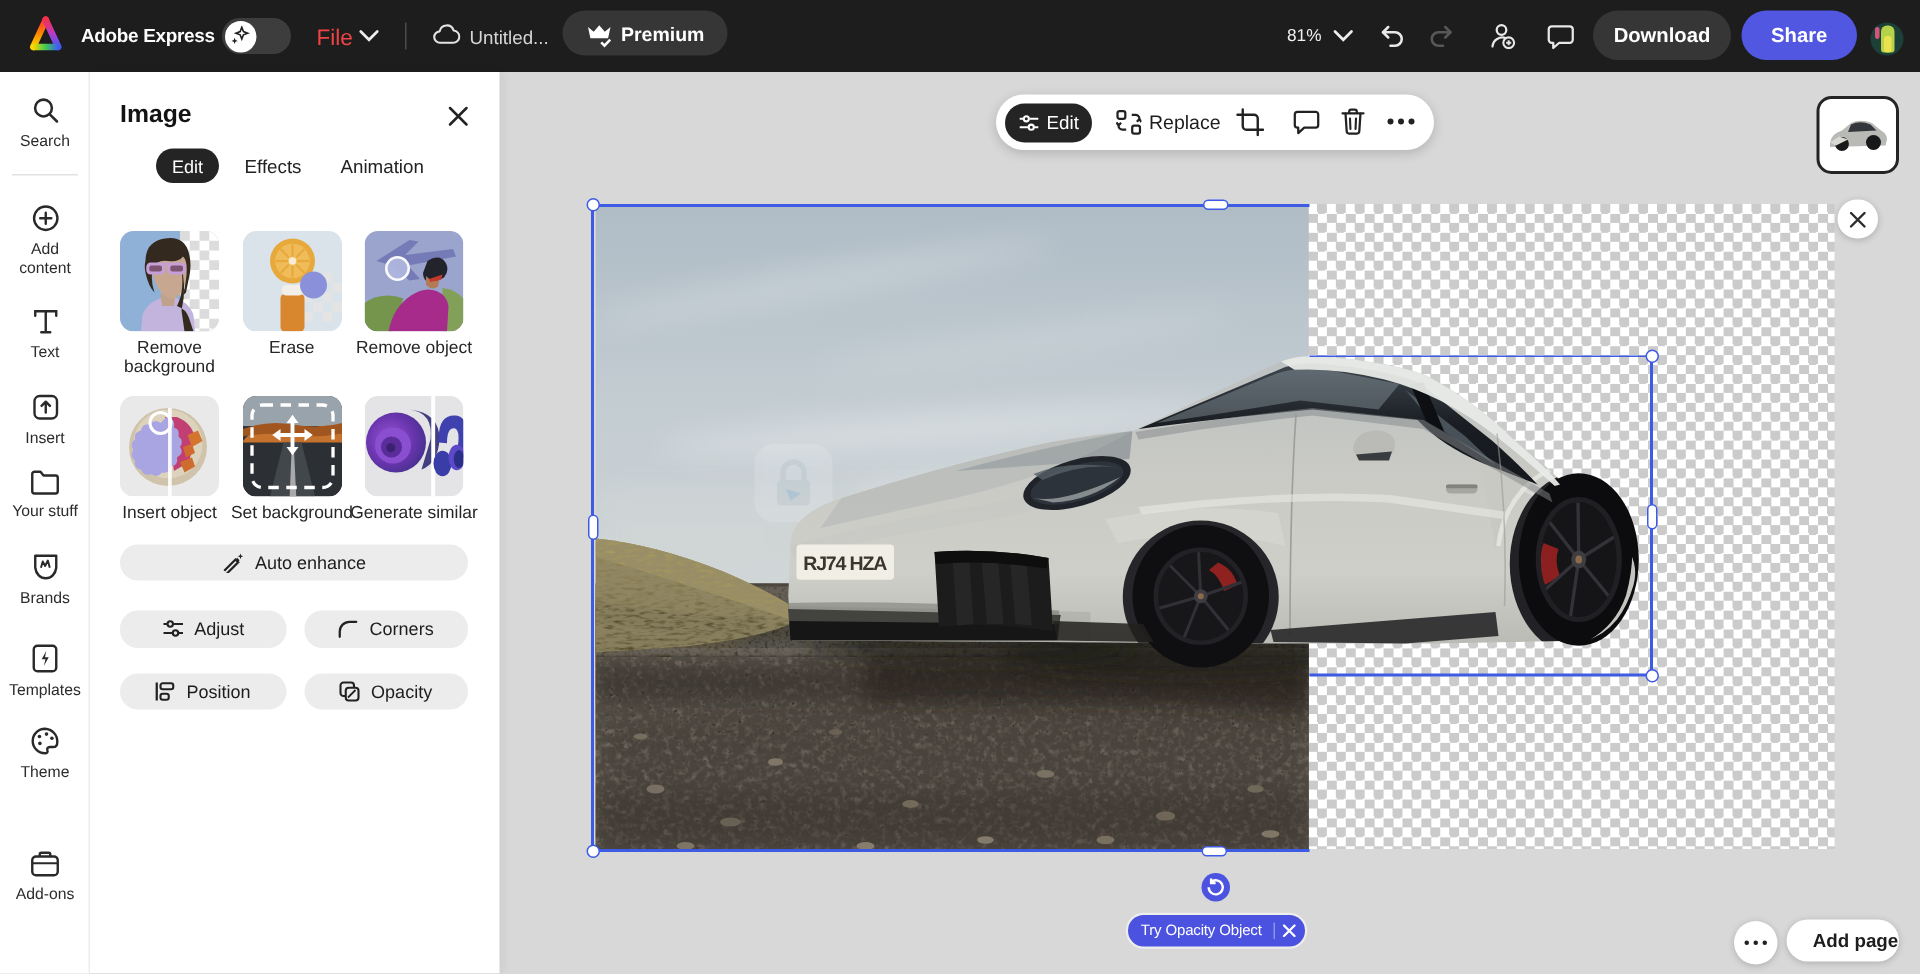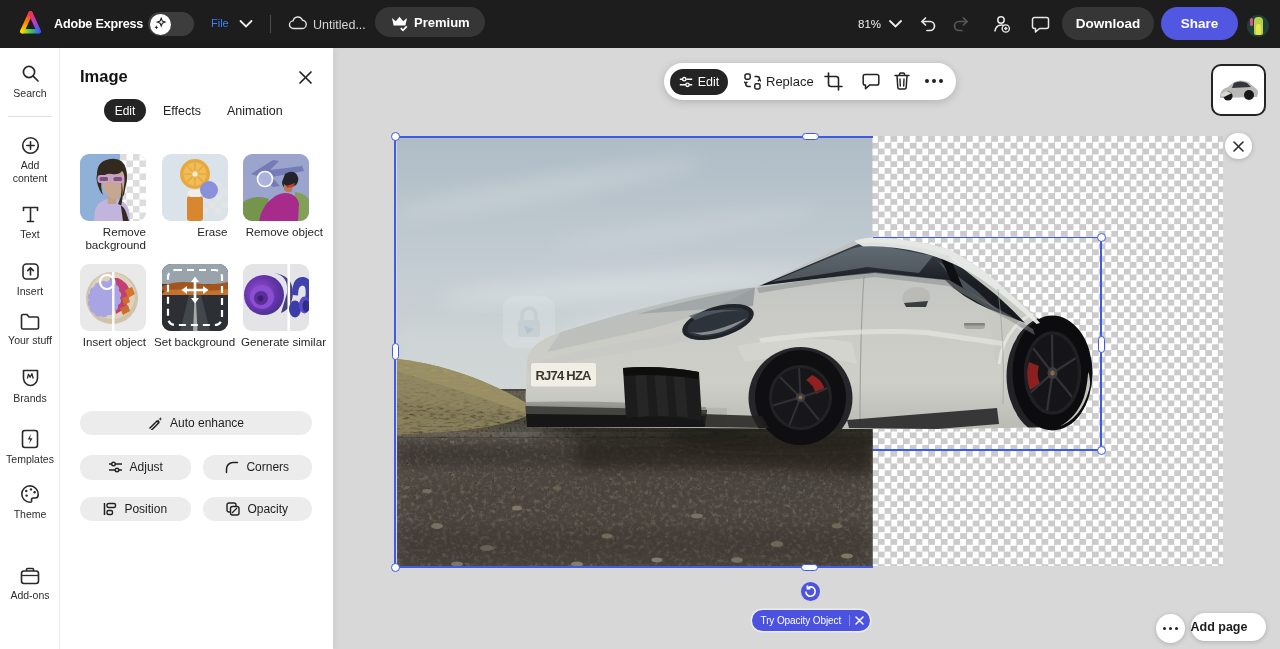"File" div.abs { color: #3b82f6 -> #ef4444; font-size: 11px -> 15px }
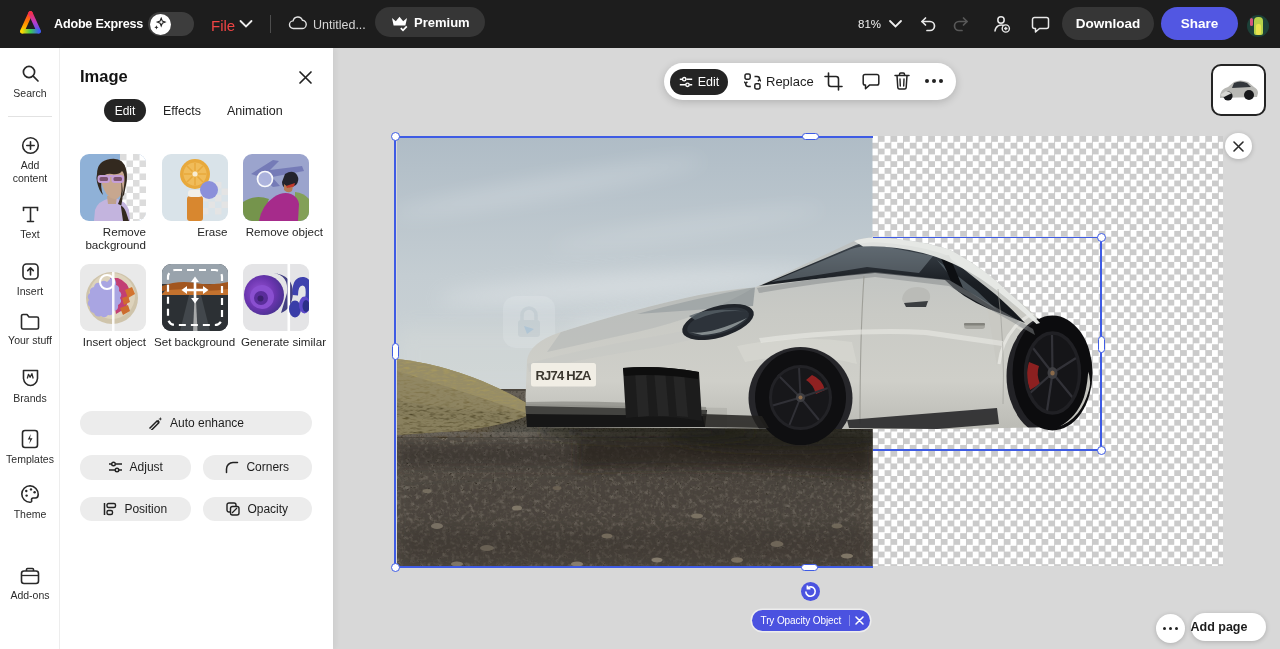"Remove" .tlabel { text-align: right -> center }
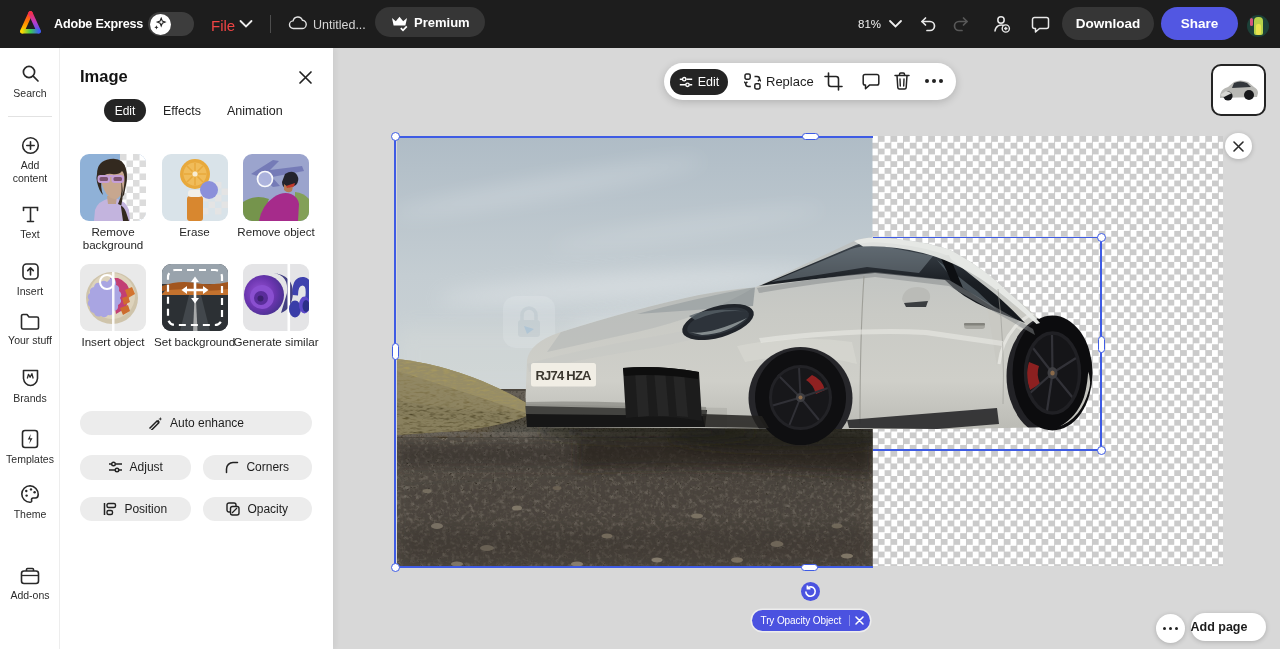"Auto enhance" .gbtn { margin-top: 48px -> none }
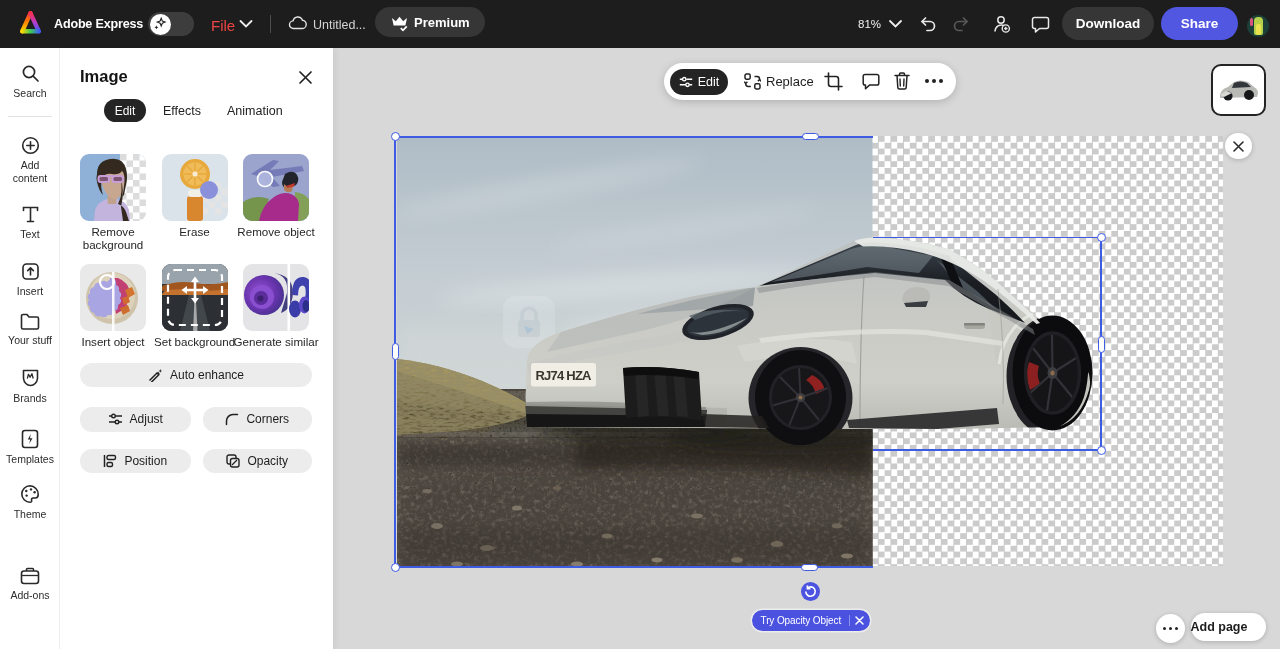"Add page" div.abs { justify-content: flex-start -> flex-end }
